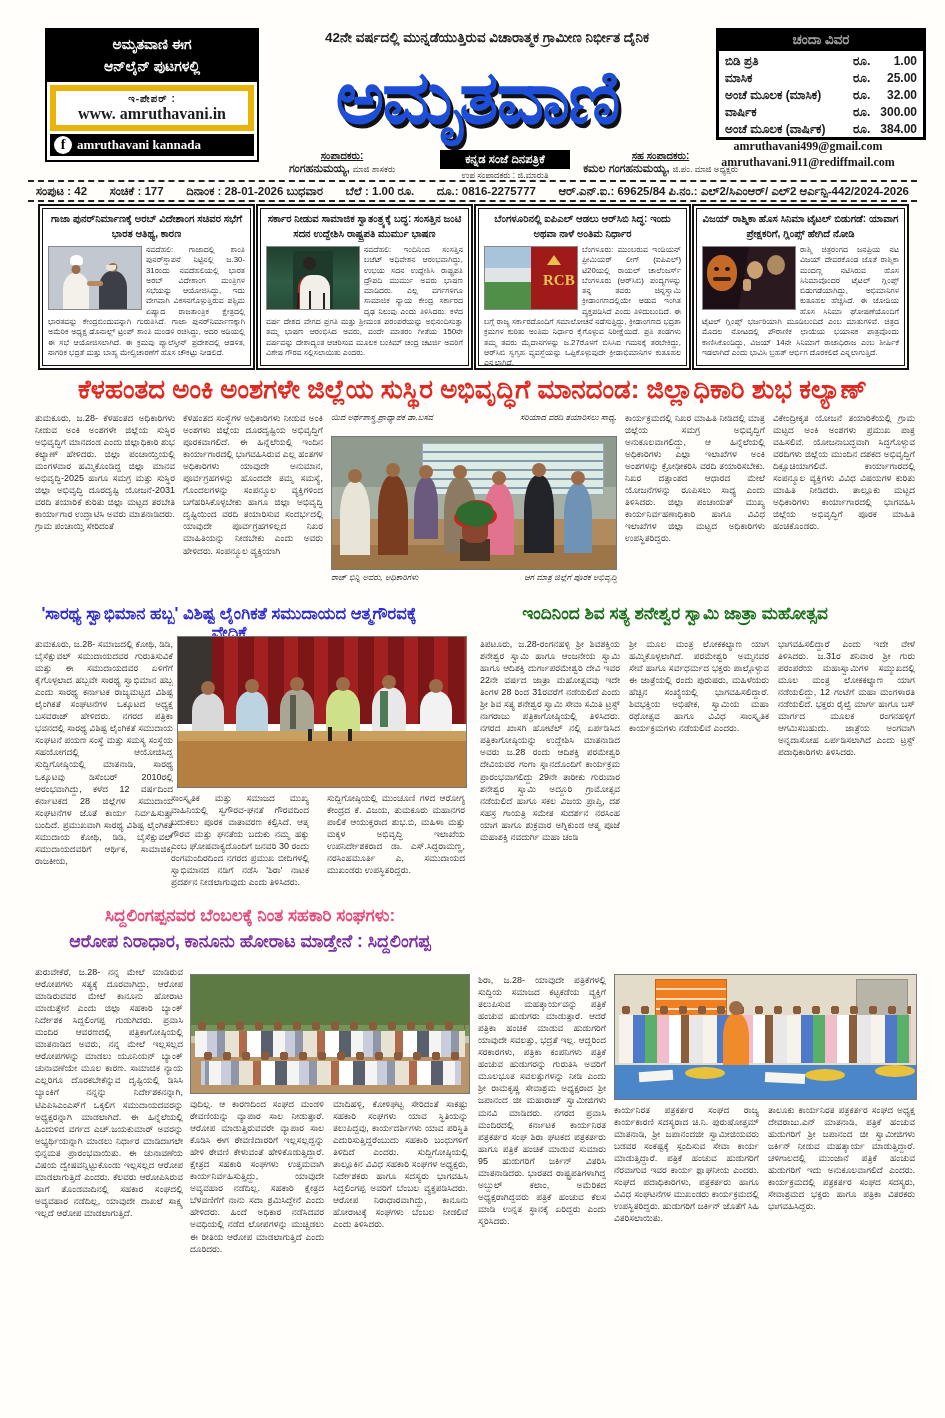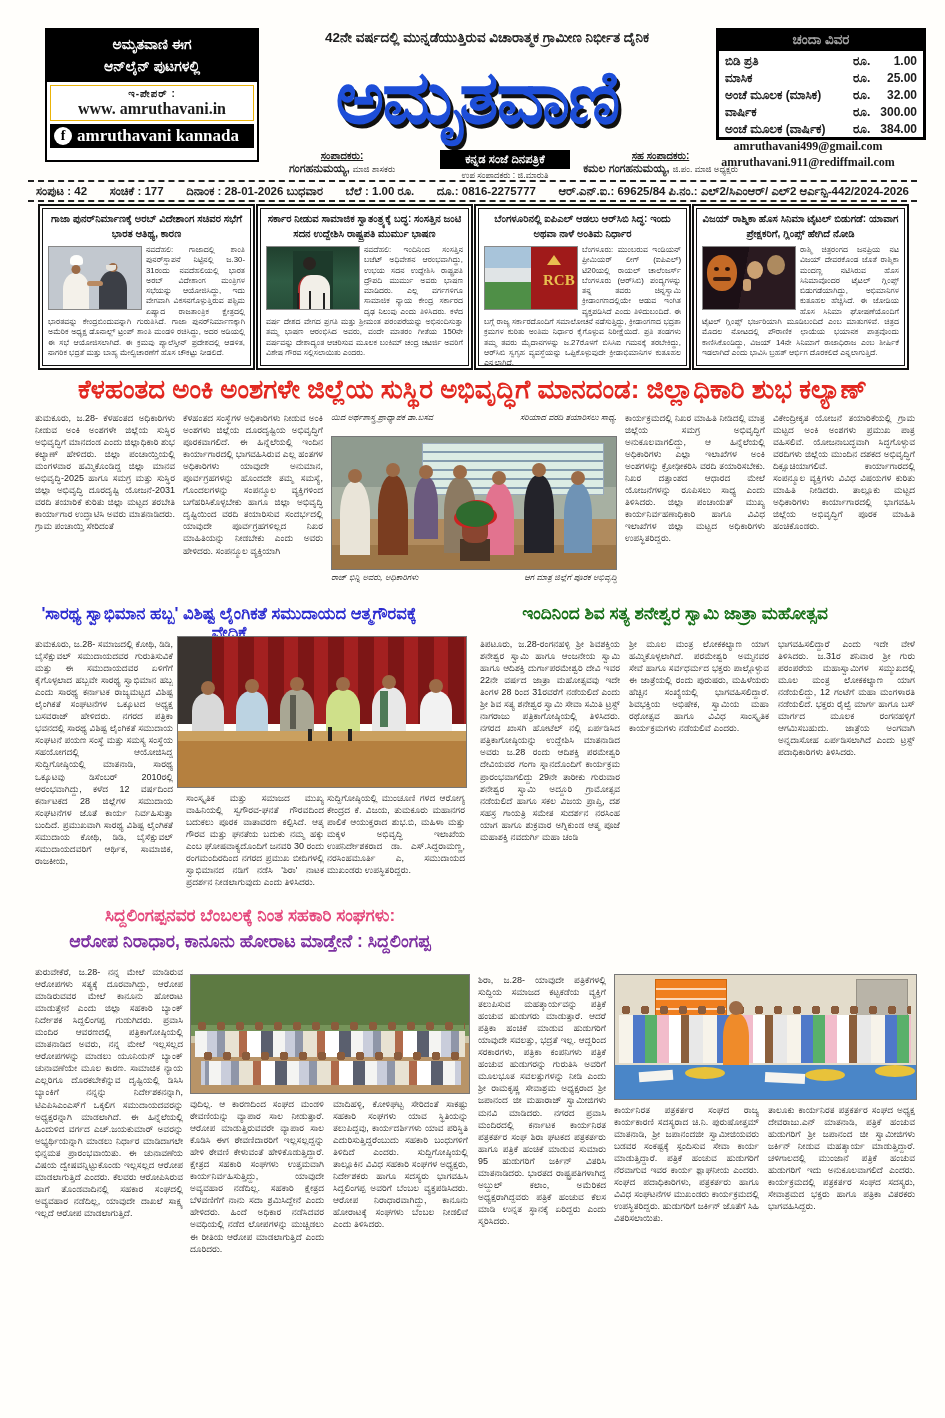"ಇ-ಪೇಪರ್ :" .online-mid { border: 1px solid #eab308 -> 6px solid #eab308 }
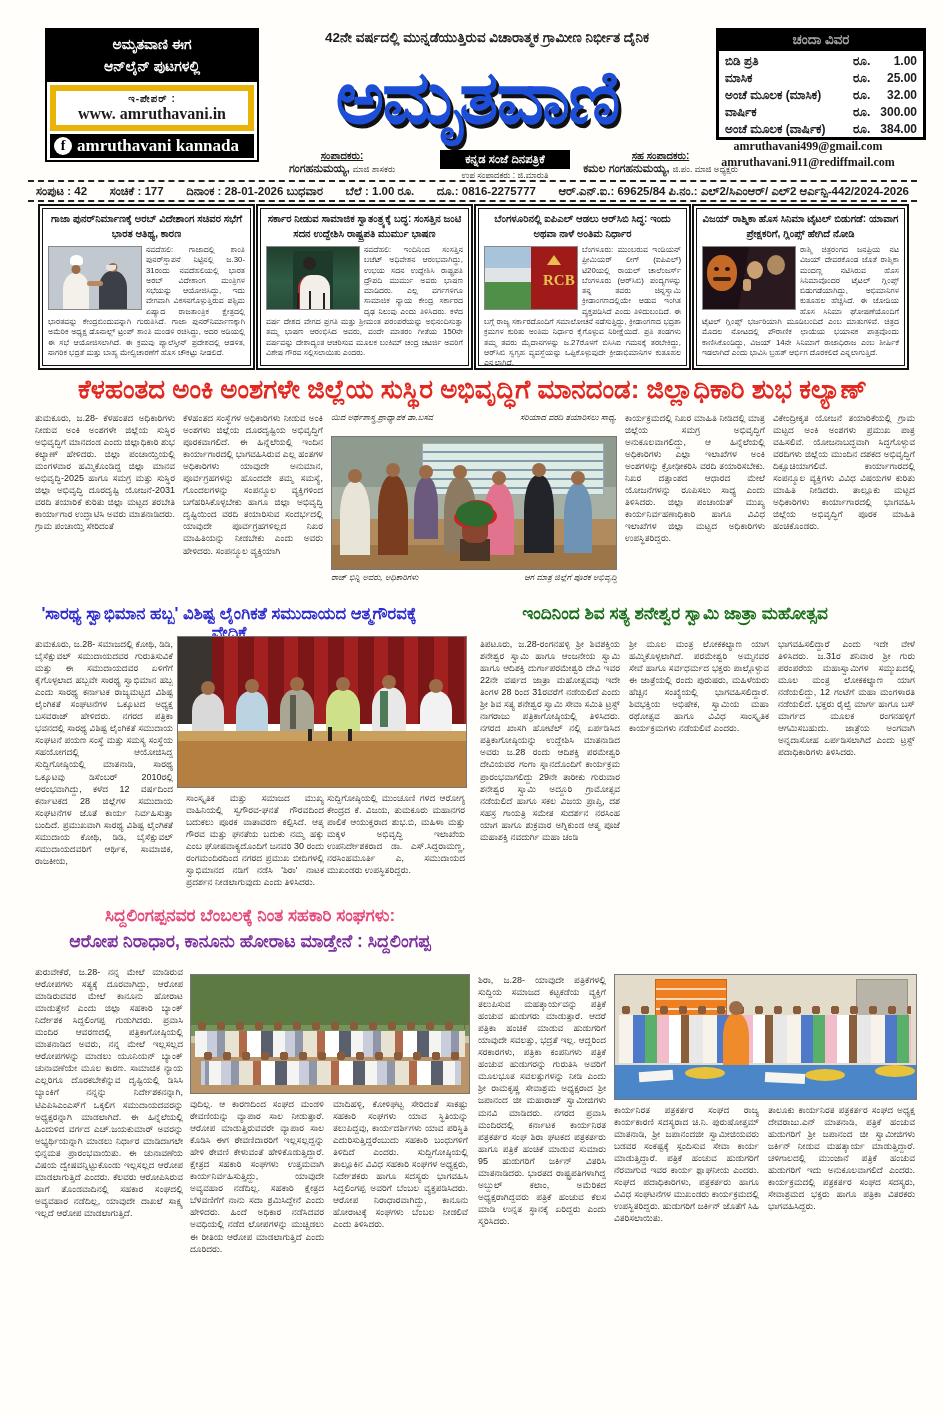"amruthavani kannada" .fb-text { font-size: 17px -> 13px }
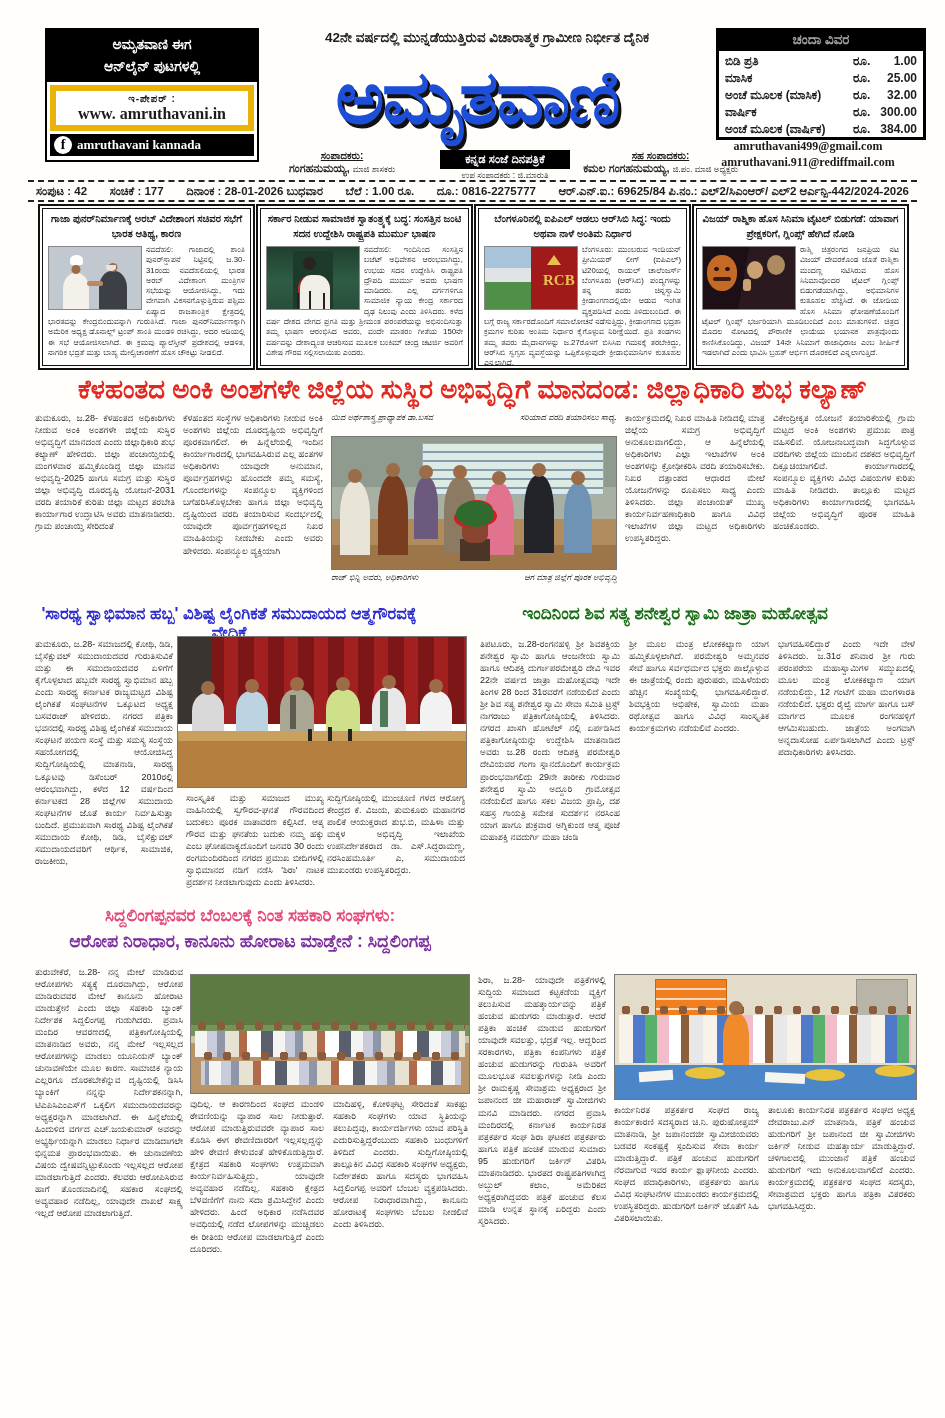"ಸಾಂಸ್ಕೃತಿಕ ಮತ್ತು ಸಮಾಜದ ಮುಖ್ಯ ವಾಹಿನಿಯಲ್ಲಿ" div.col { left: 186px -> 171px }
